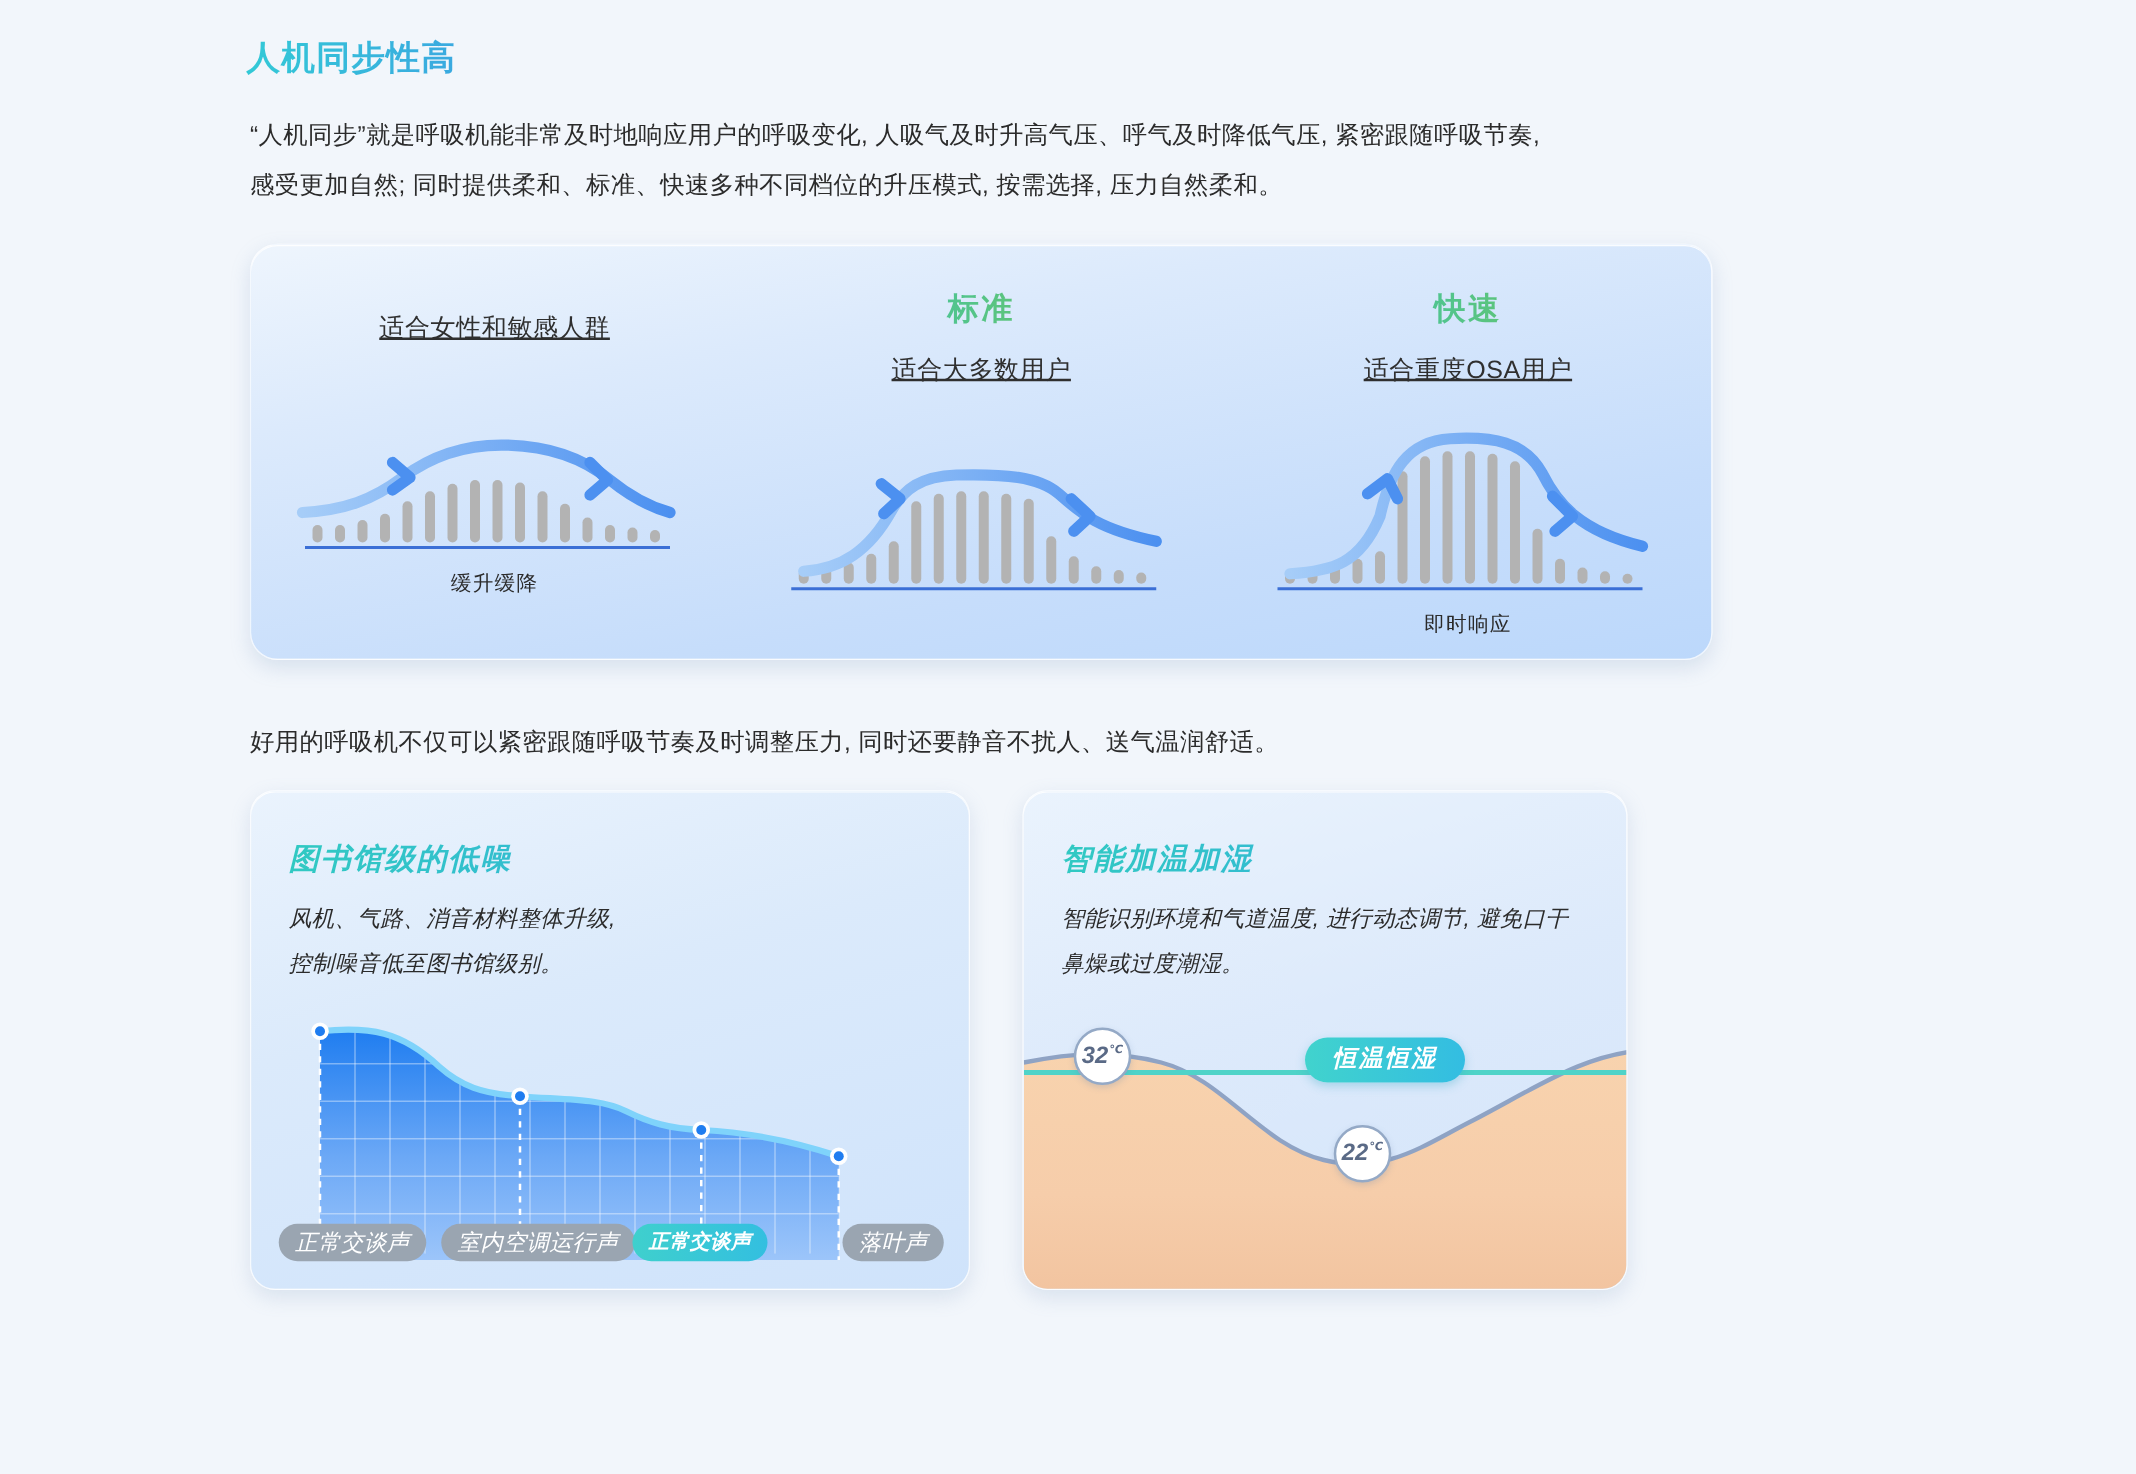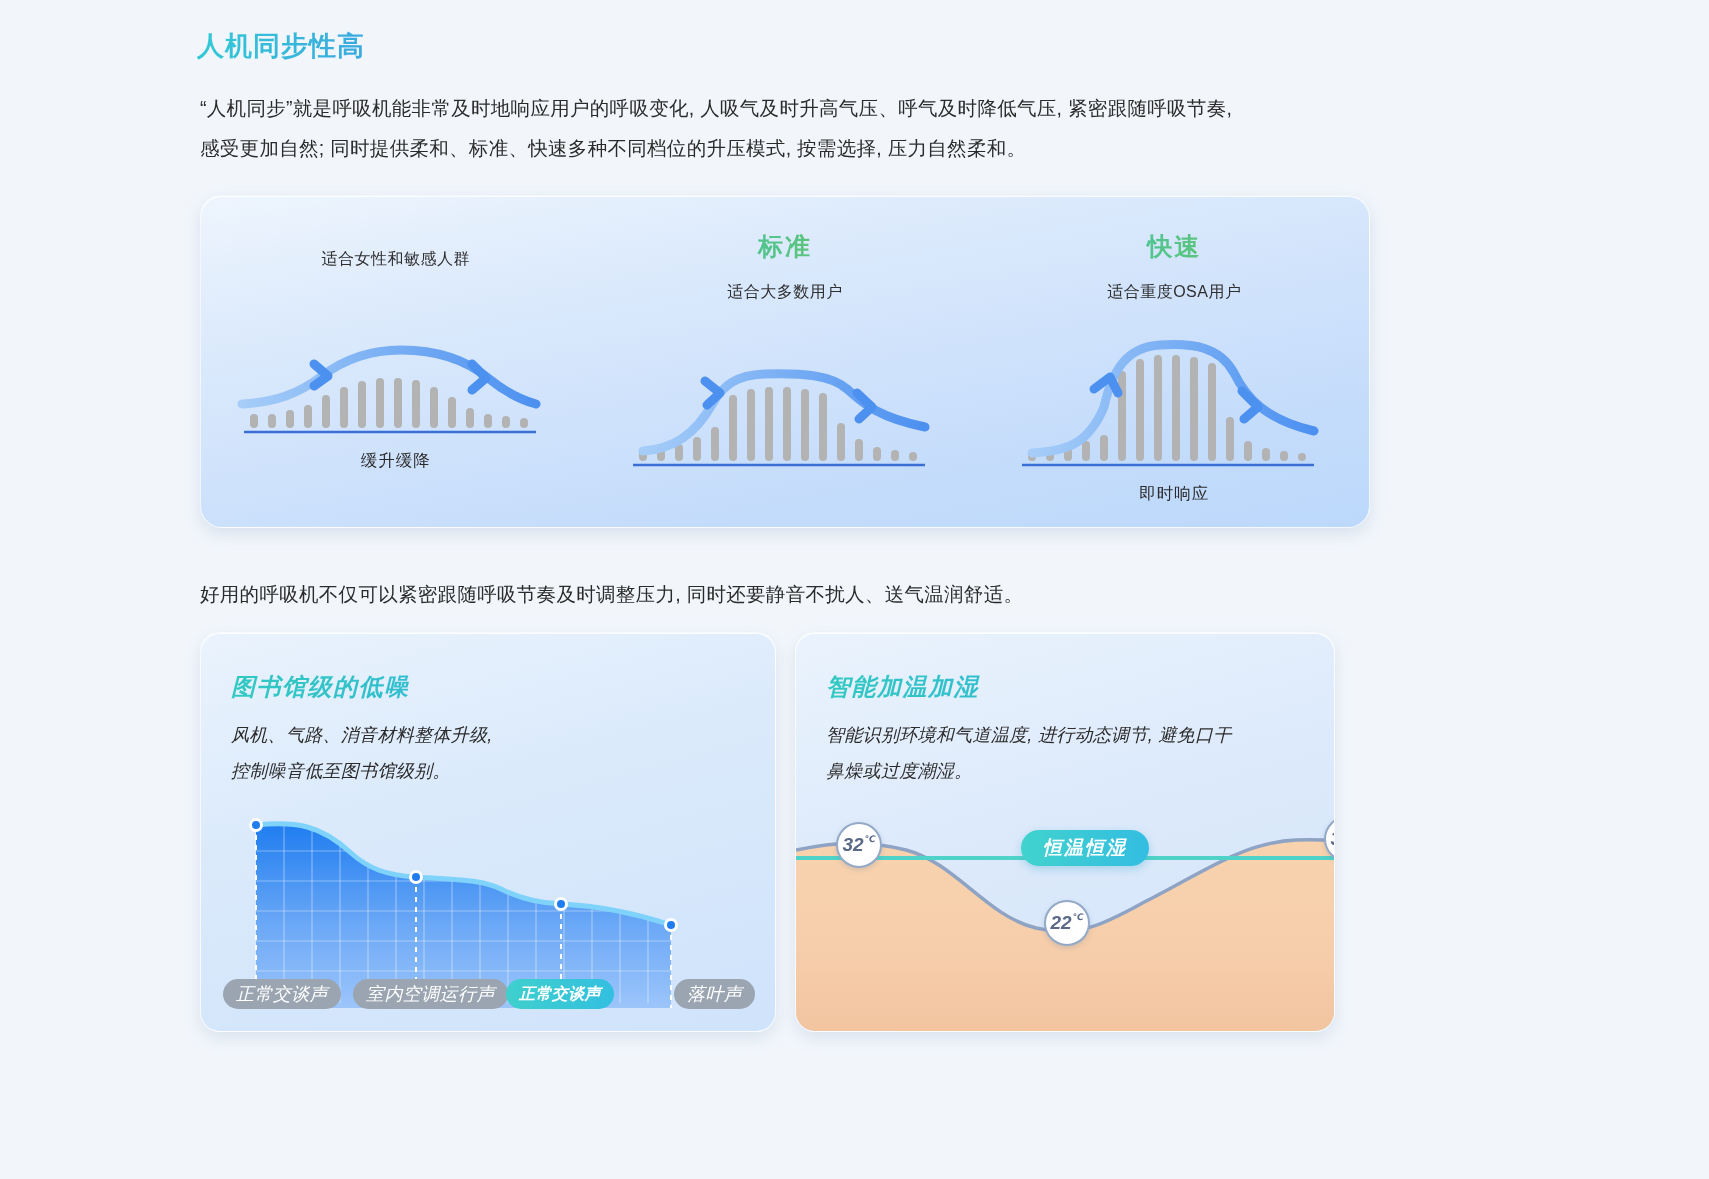"适合女性和敏感人群" .mode-sub { font-size: 16px -> 20px; text-decoration: none -> underline }
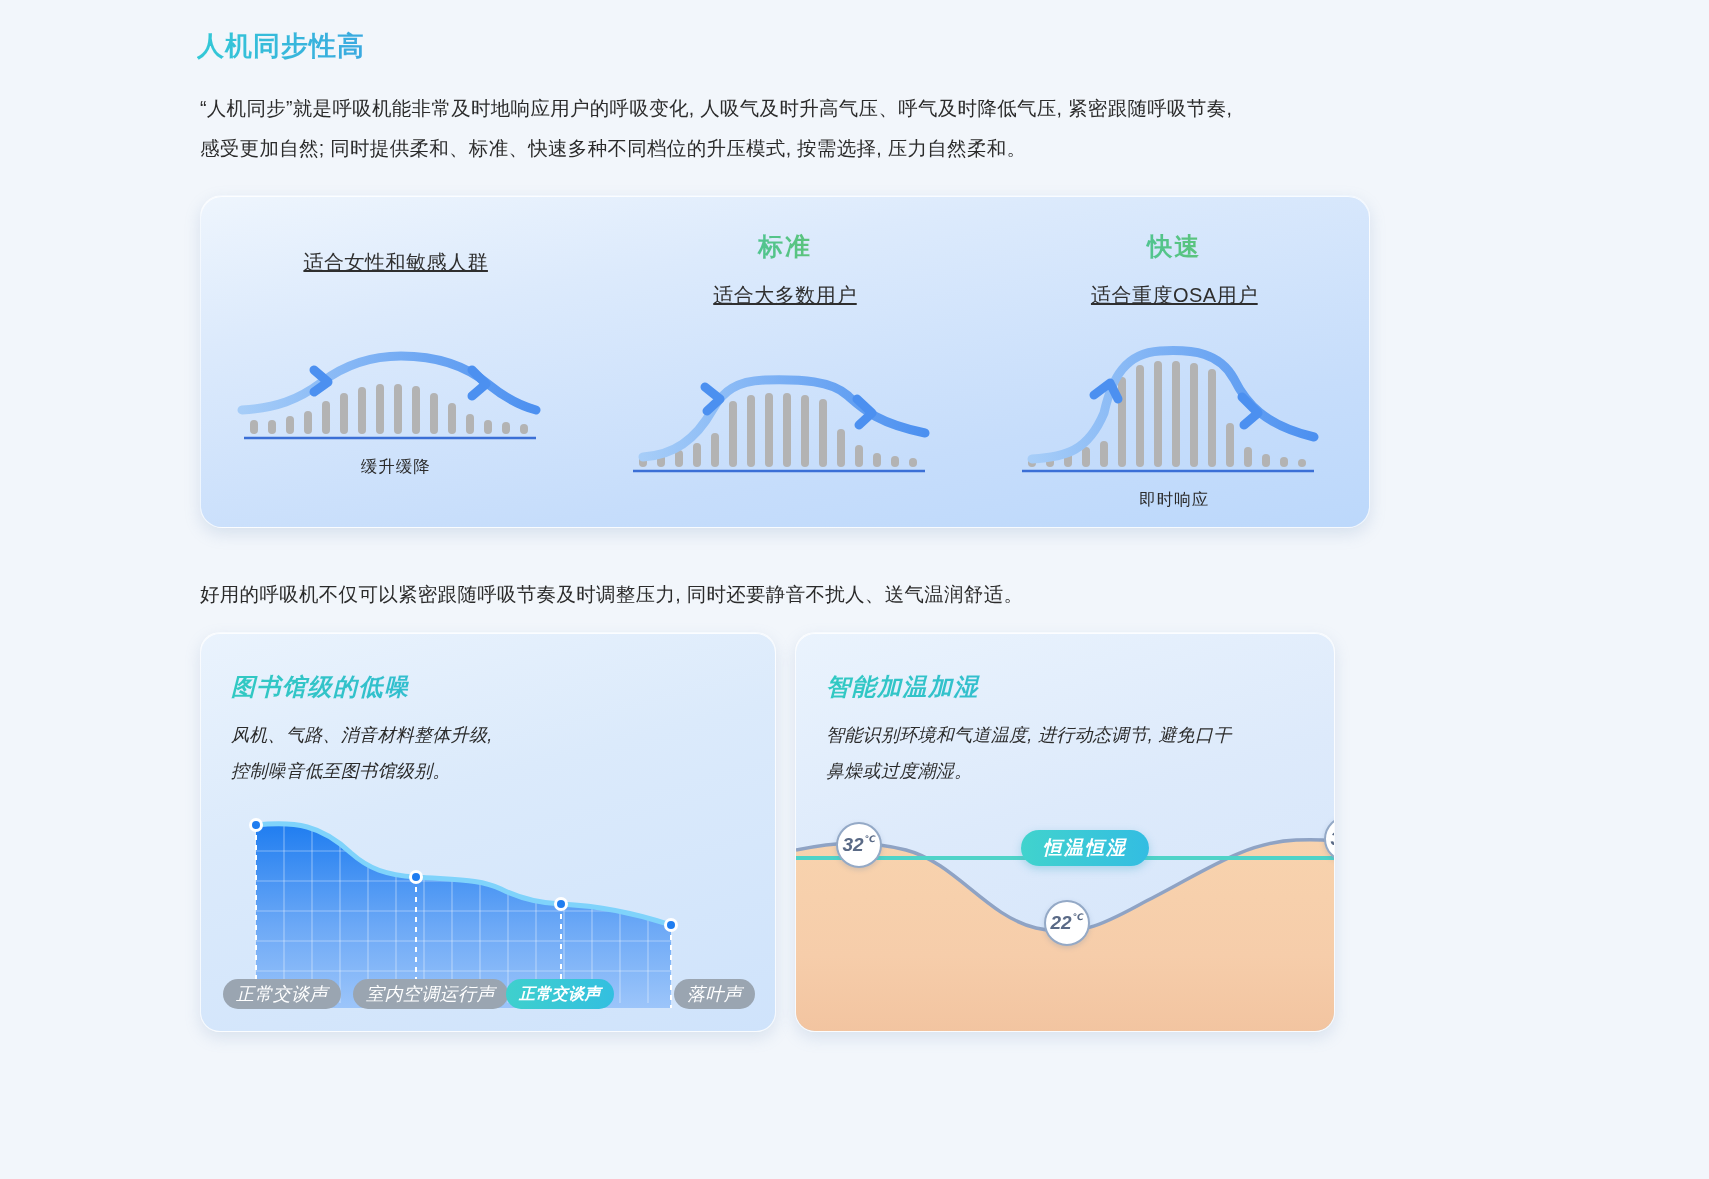"智能加温加湿" .bcard-right { left: 795px -> 818px; width: 540px -> 484px }
